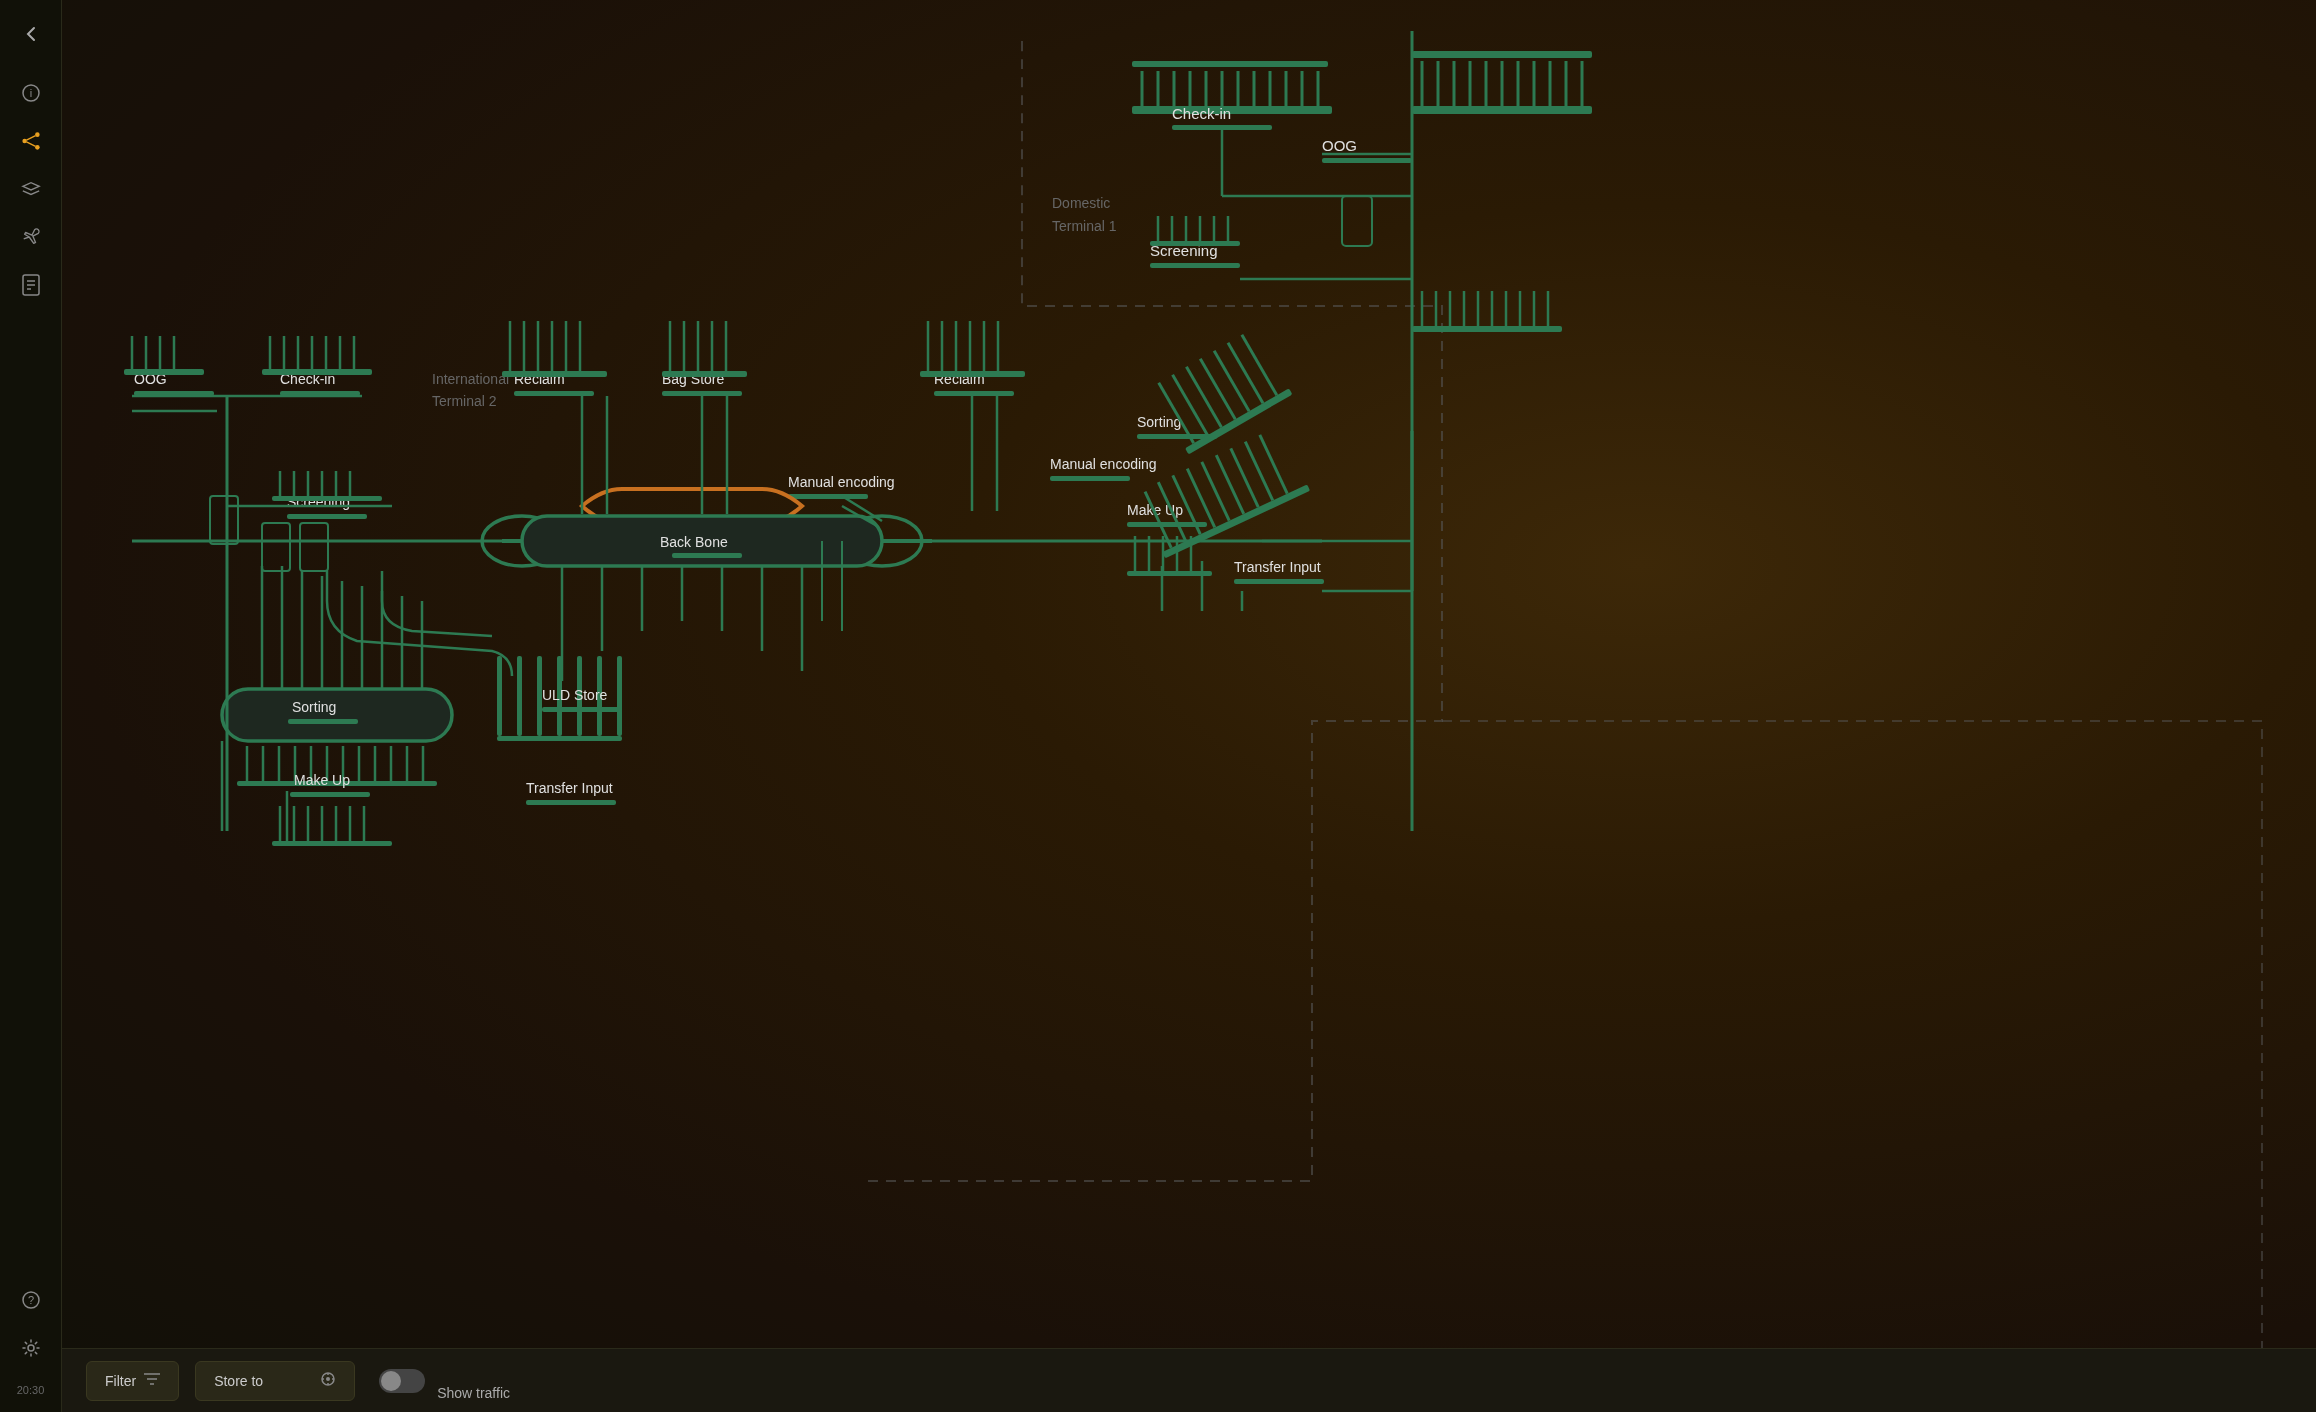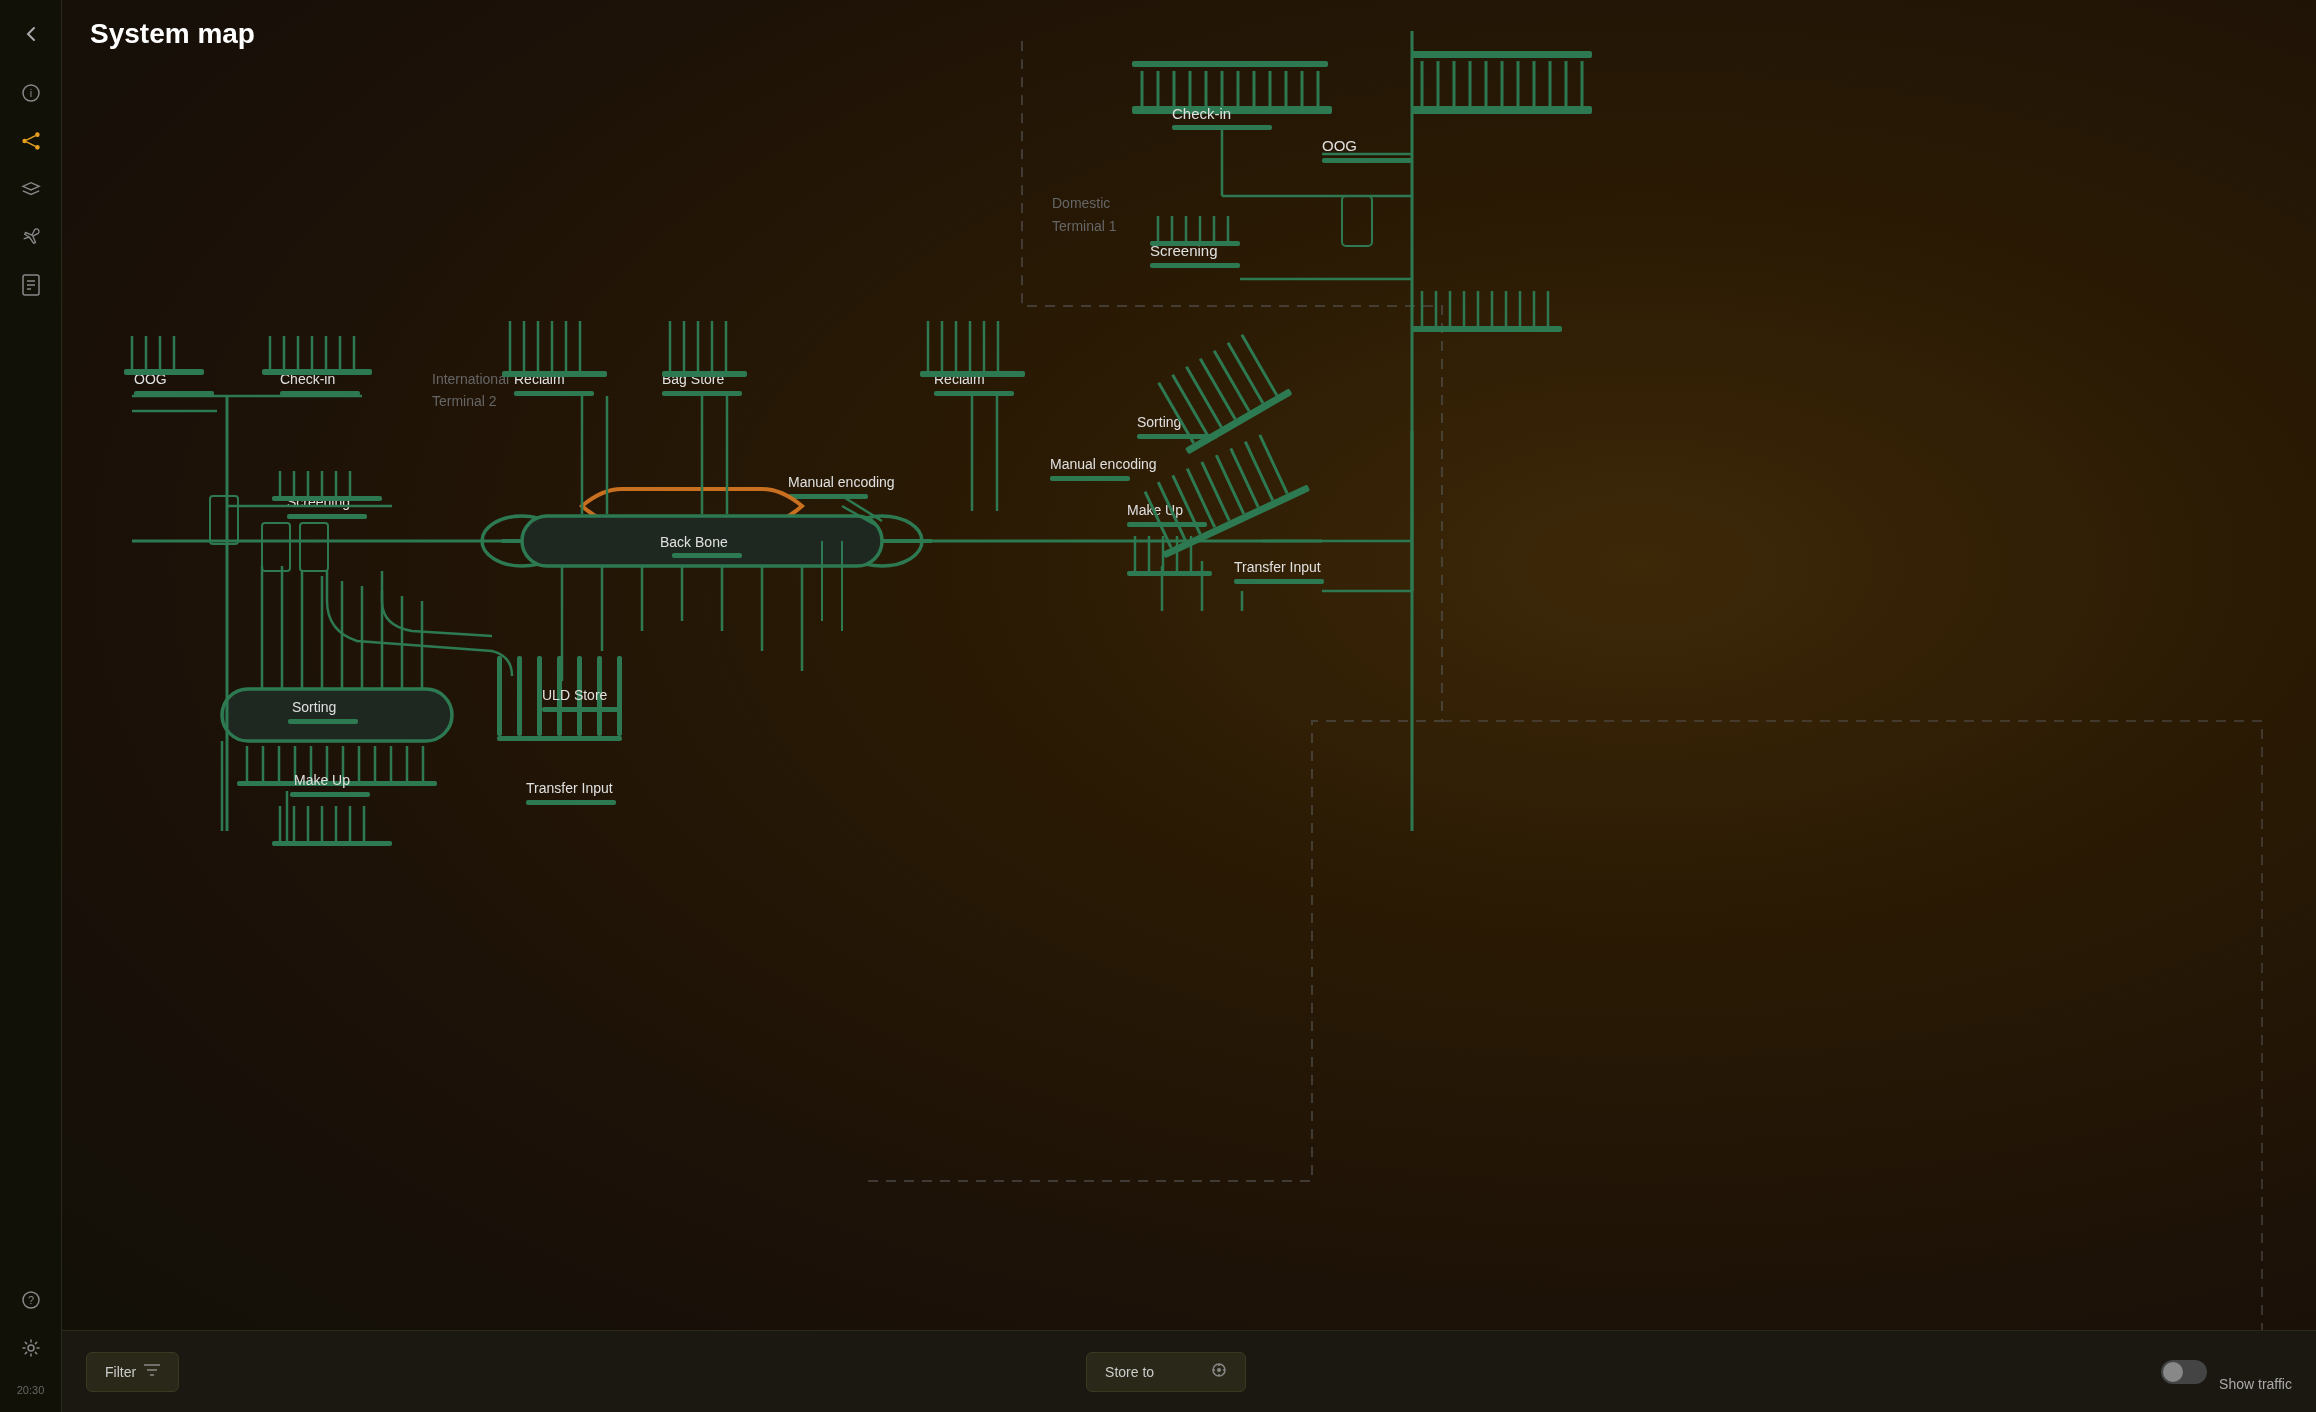"System map" div.page-title { html: <div>System map</div> -> none }
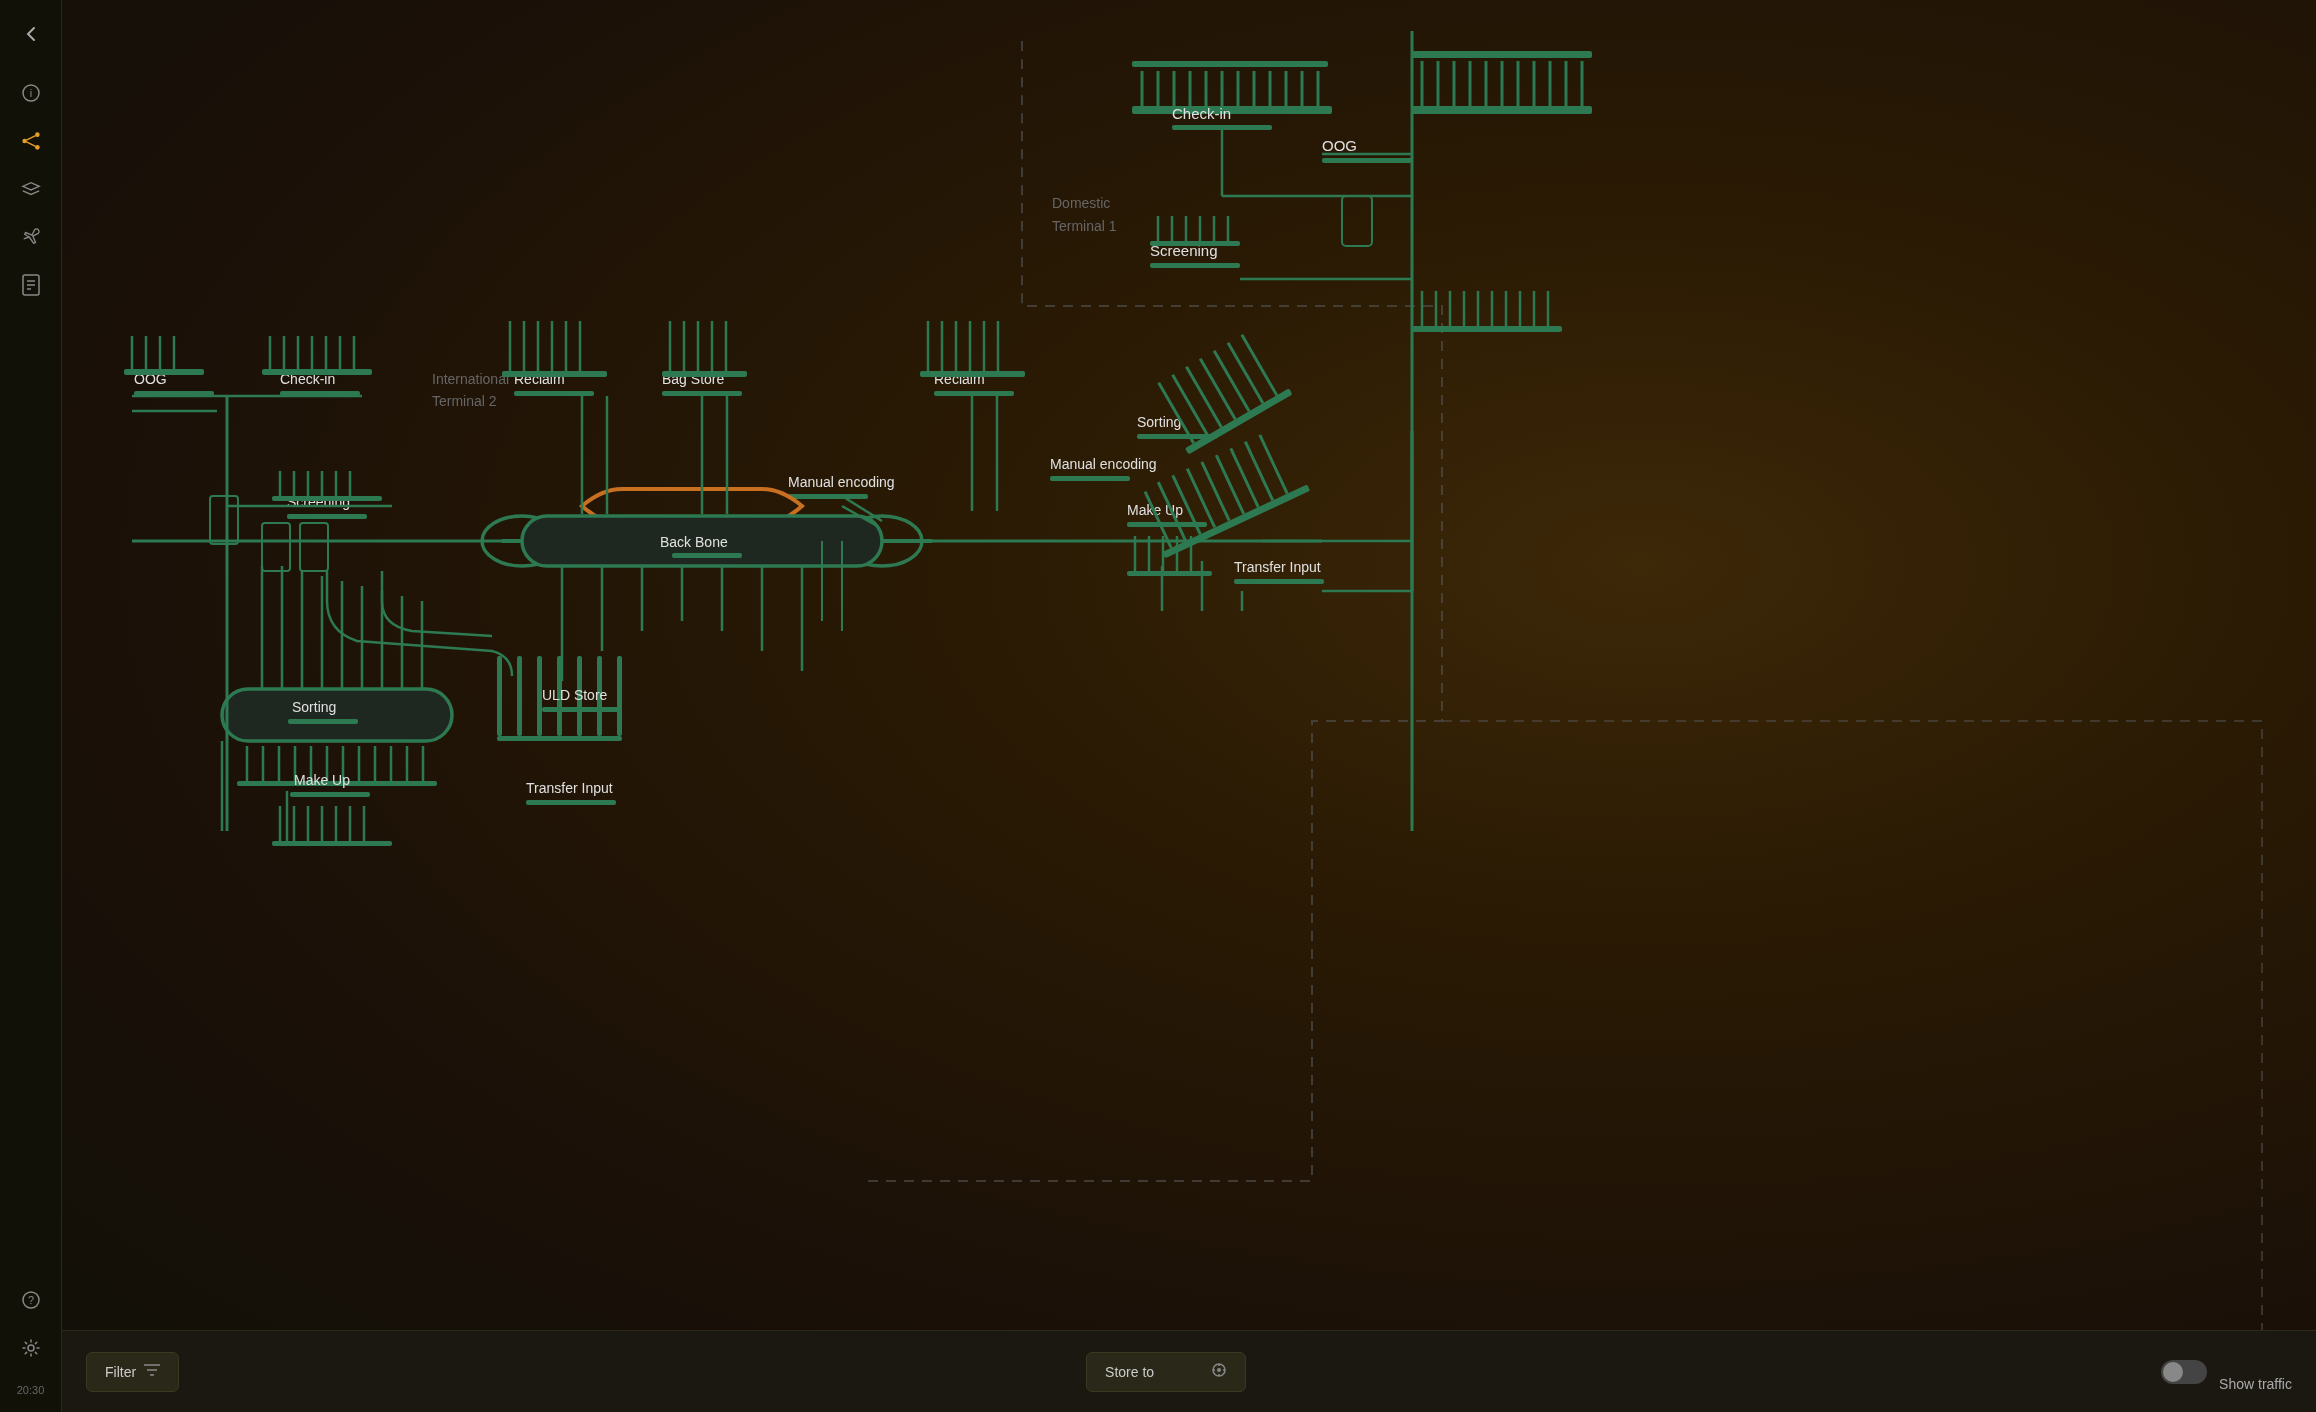"Filter" .toolbar { height: 82px -> 64px; justify-content: space-between -> none }
